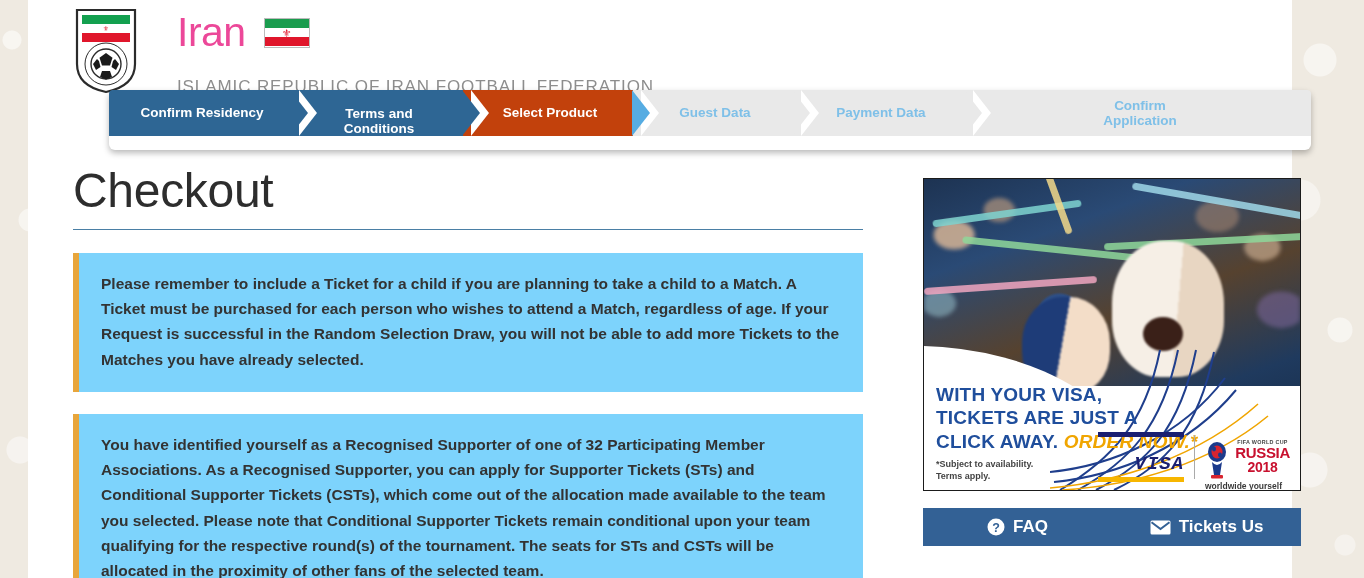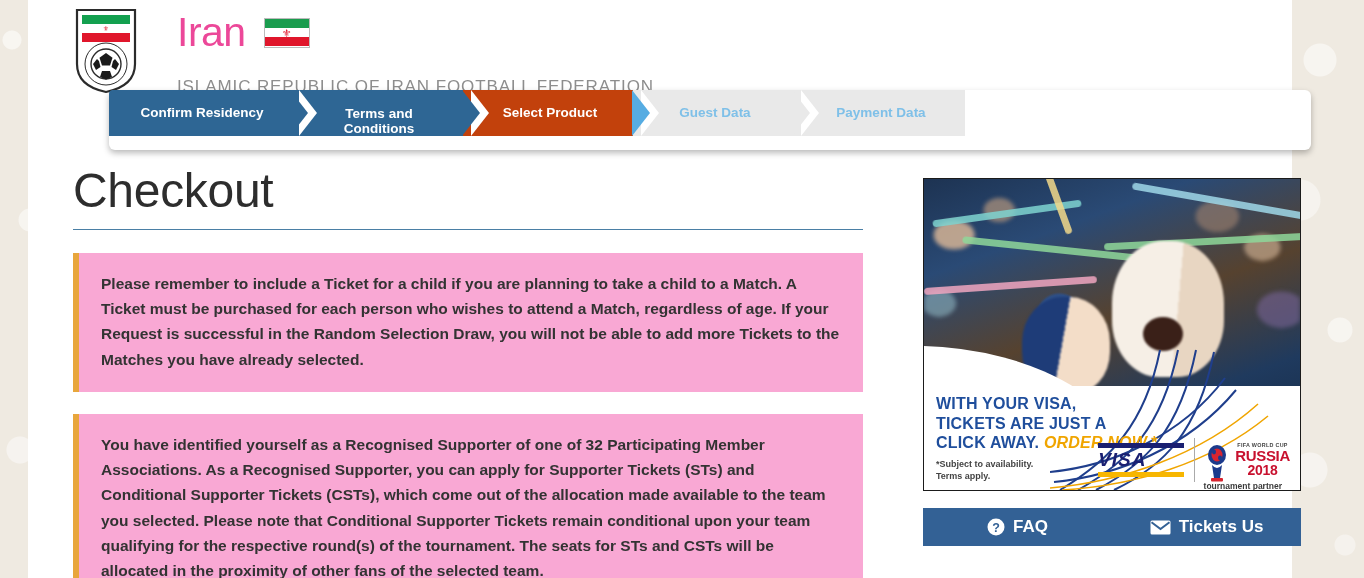"Confirm" div.step { html: none -> <div> <span>Confirm Application</span> </div> }
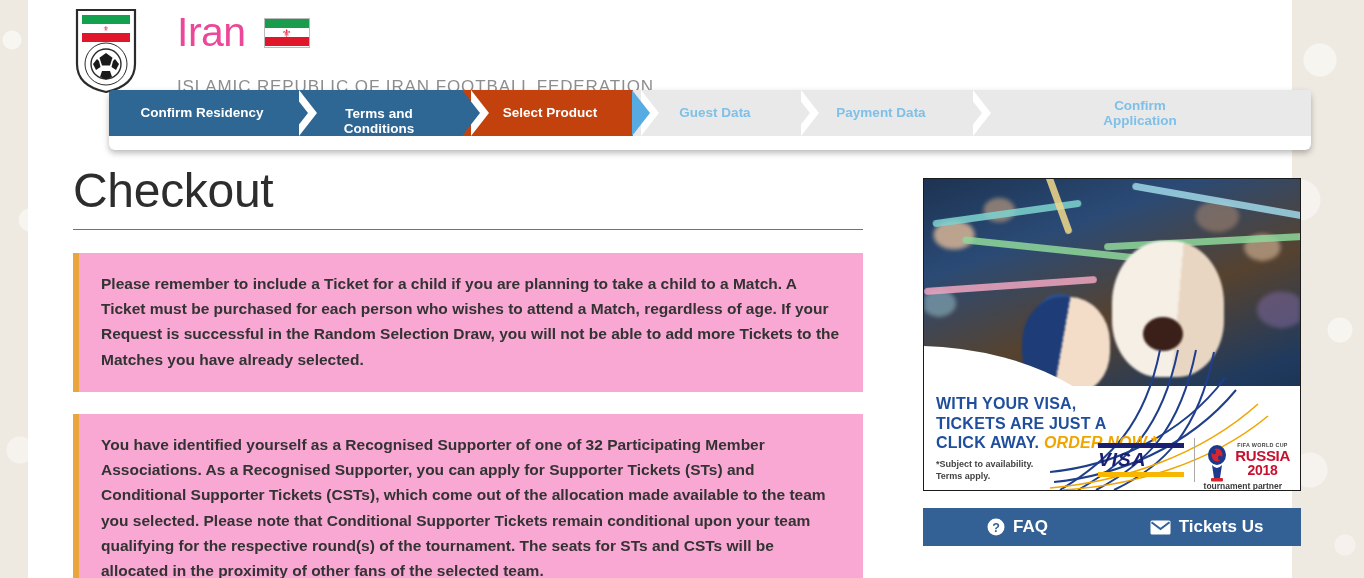"Please remember to include a" .notice { background: #f9a8d4 -> #7dd3fc }
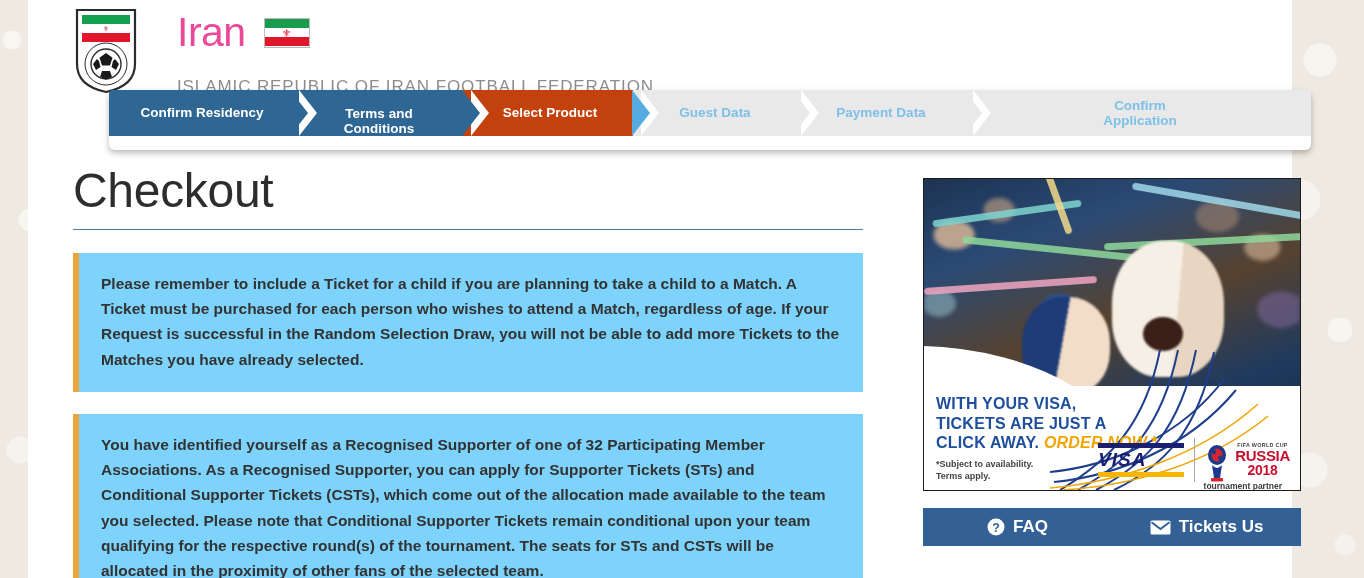"WITH YOUR VISA," .ad-line { font-size: 16px -> 19px }
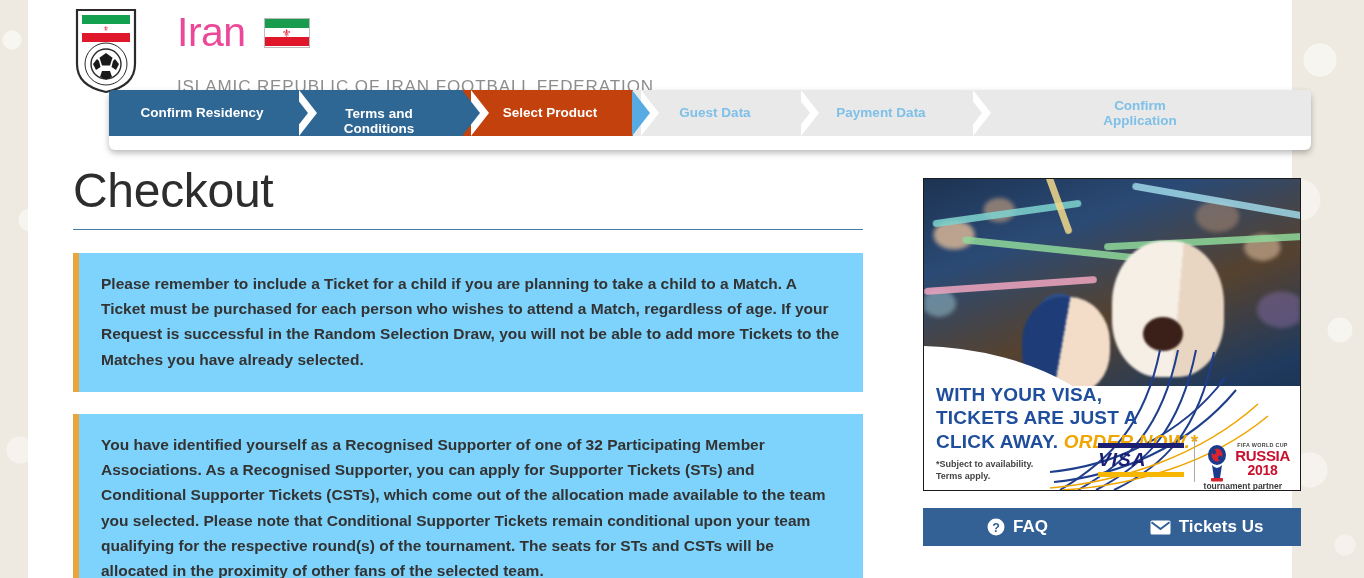"VISA" .visa-mark { font-family: none -> Liberation Mono, monospace; padding: 2px 0 3px 0 -> 18px 0 3px 0; text-align: left -> right }
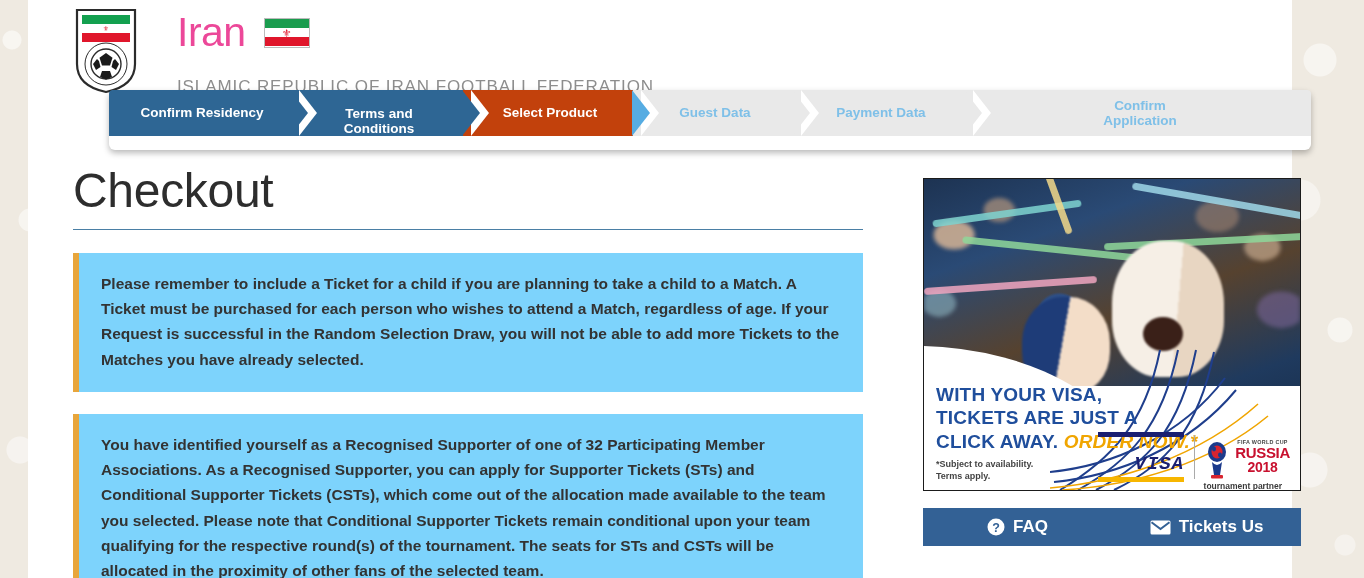"tournament partner" div.ad-partner { text: tournament partner -> worldwide yourself }
